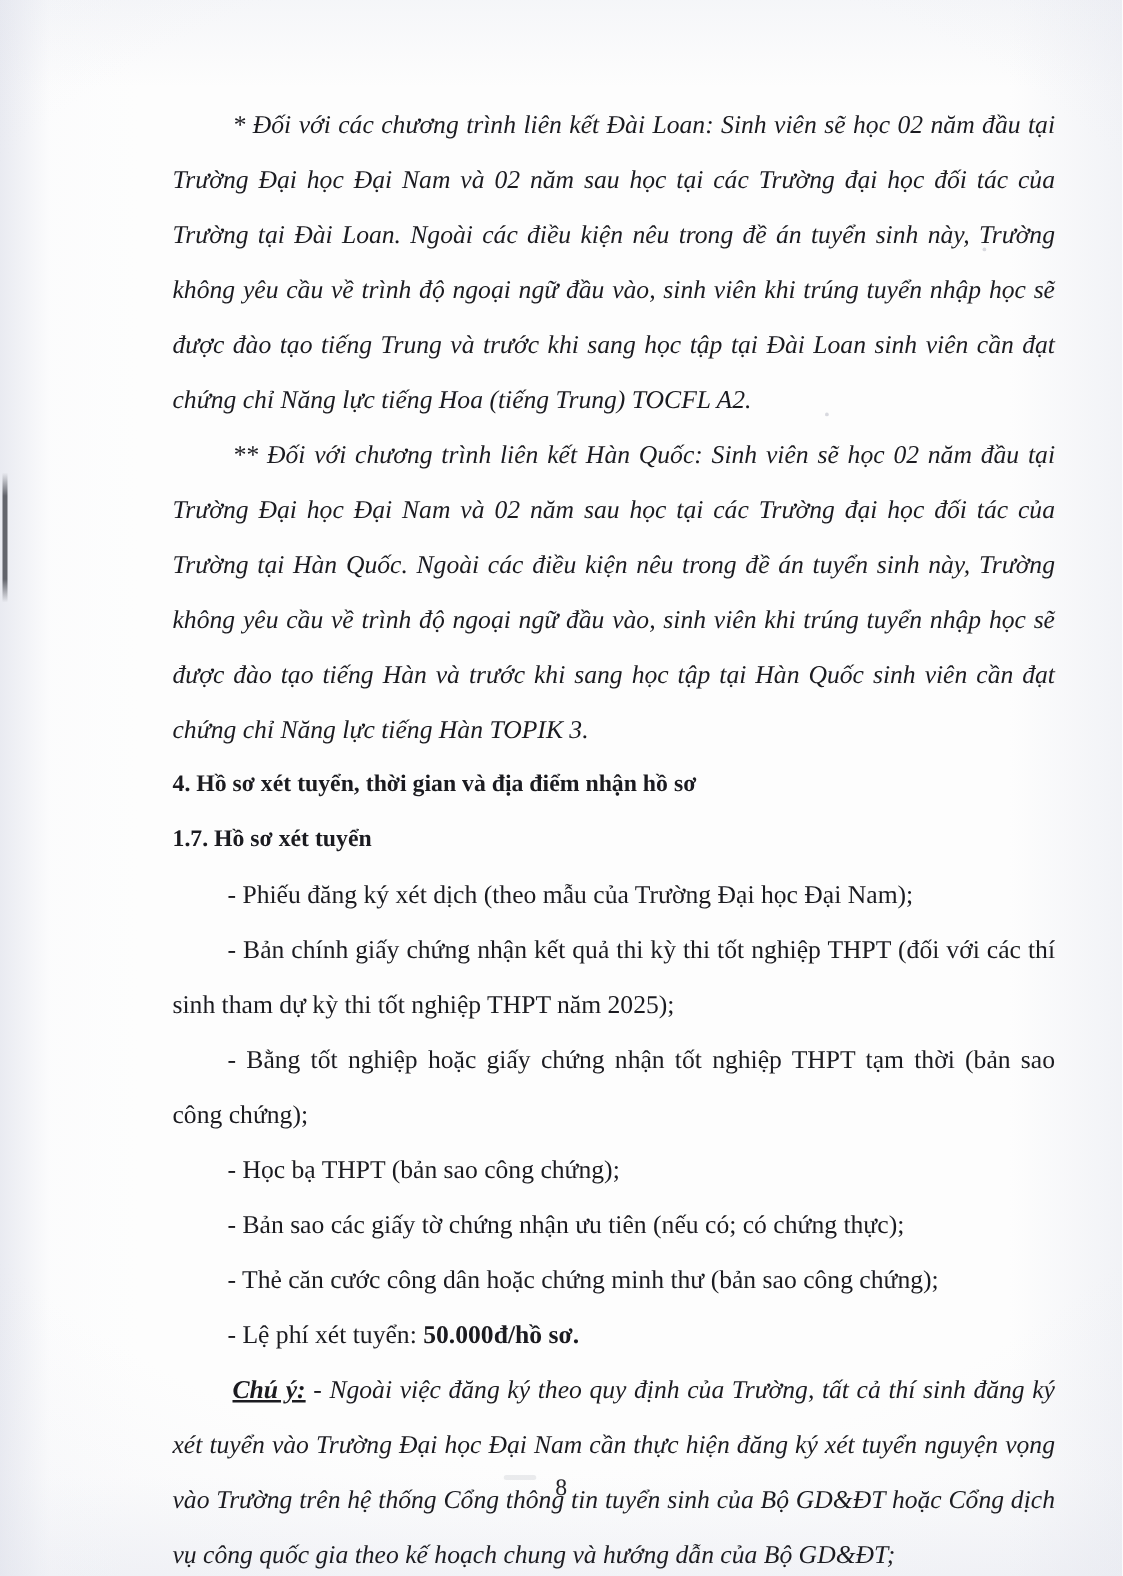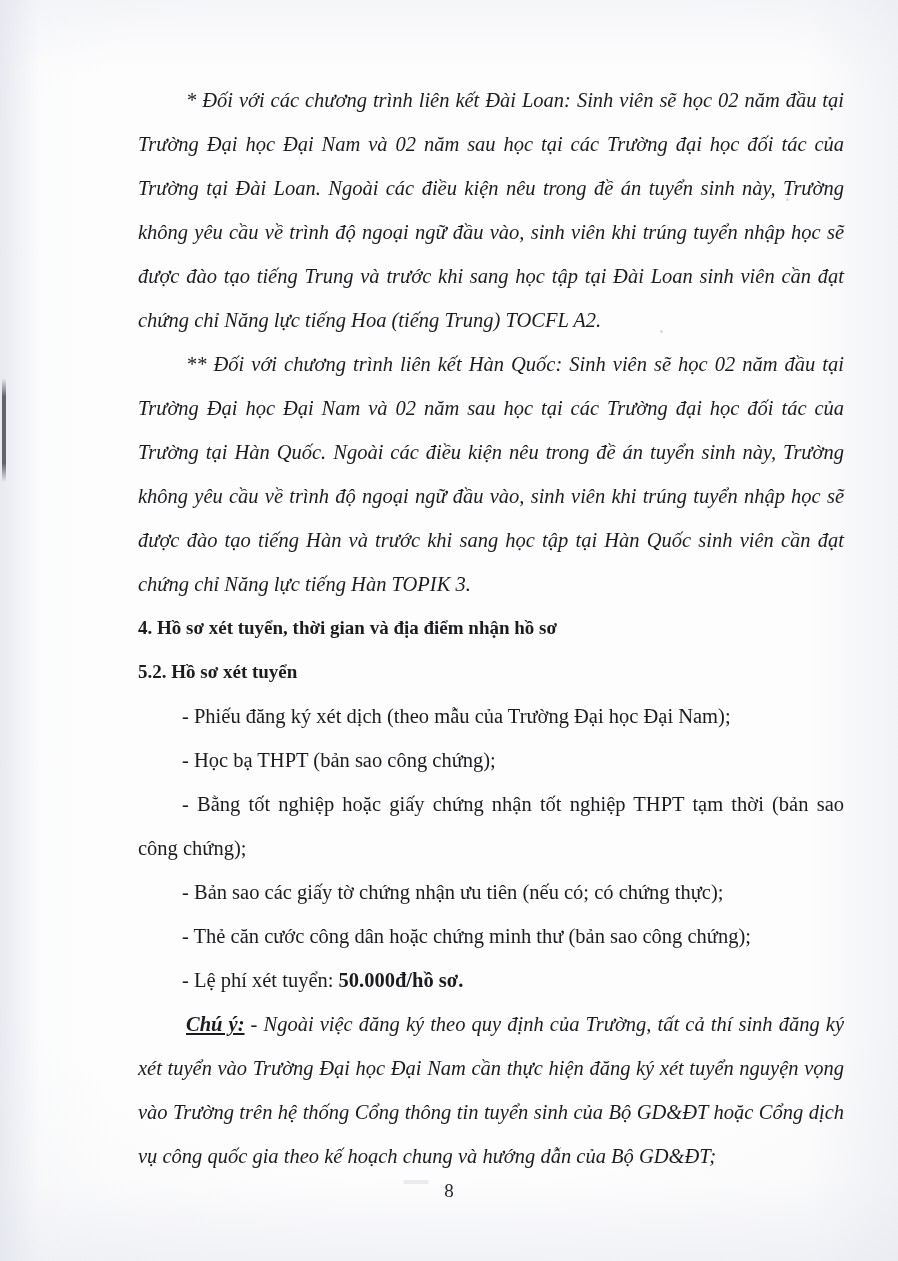"5.2. Hồ sơ xét tuyển" span { text: 5.2 -> 1.7 }
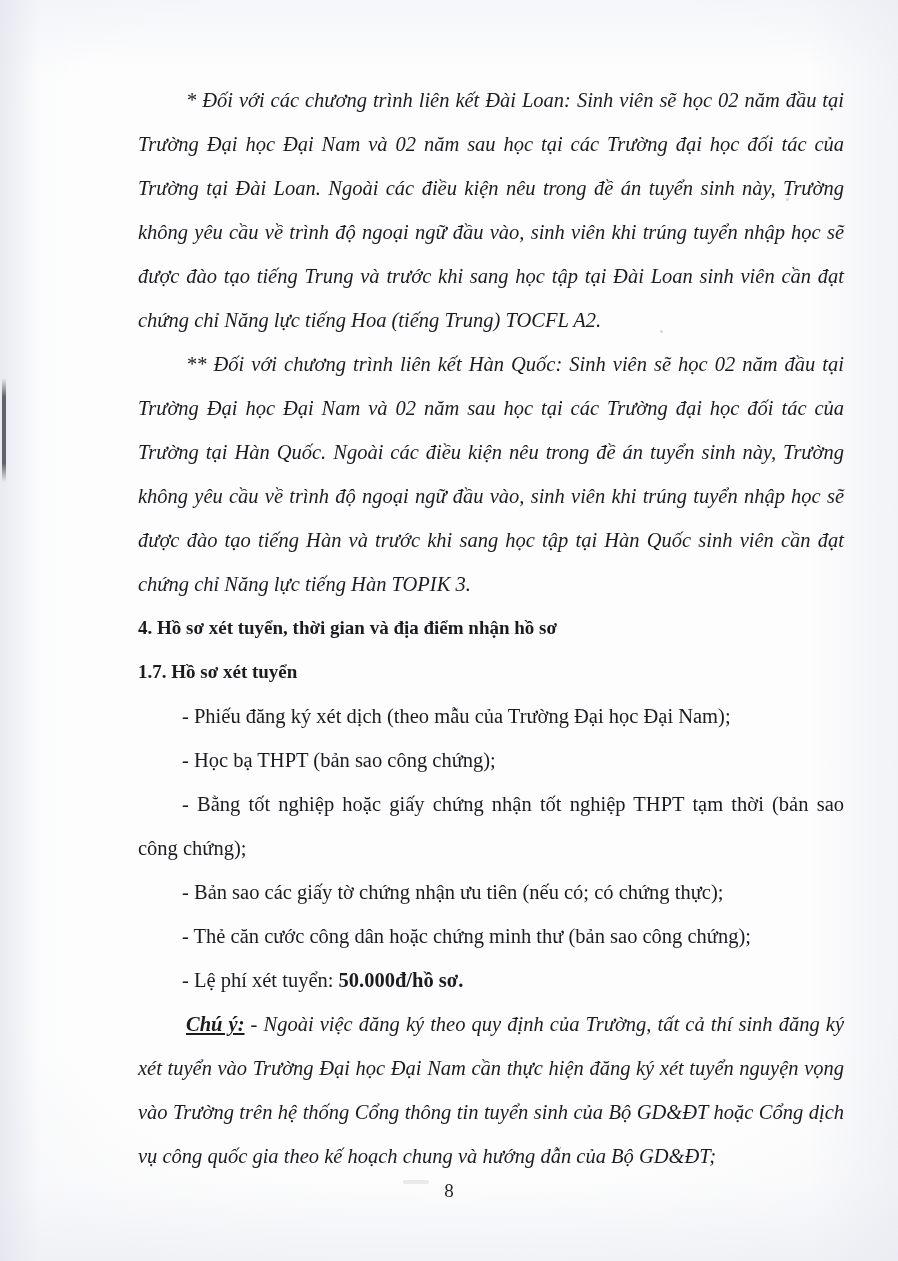"- Bản chính giấy chứng" p.body-roman { html: none -> <p> <span></span><span>-</span> <span>Bản chính giấy chứng nhận kết quả thi kỳ thi tốt nghiệp THPT </span><span>(đối với các thí sinh tham dự kỳ thi tốt nghiệp THPT năm 2025)</span><span>;</span> </p> }
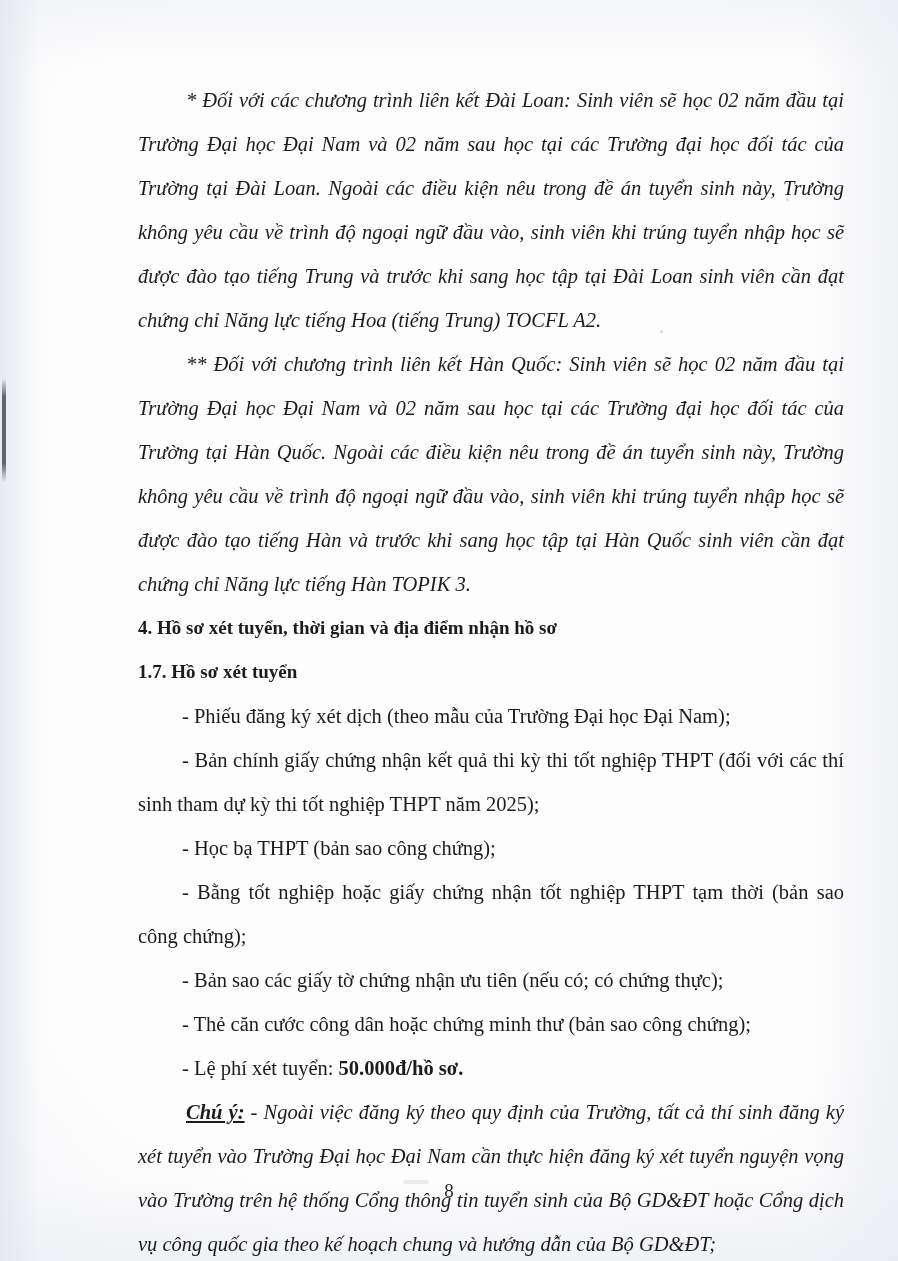"- Học bạ THPT (bản" p.body-roman { order: before "- Bằng tốt nghiệp hoặc" -> after "- Bằng tốt nghiệp hoặc" }
